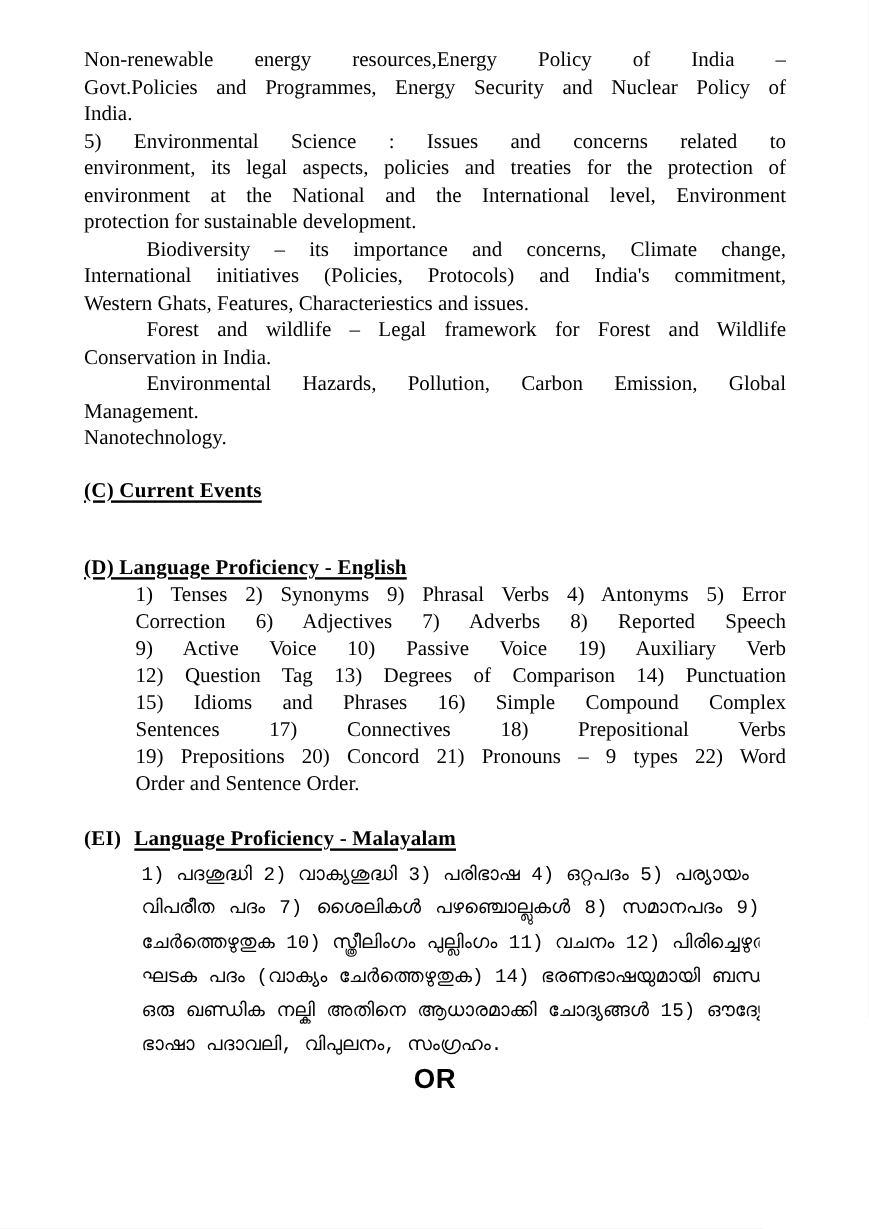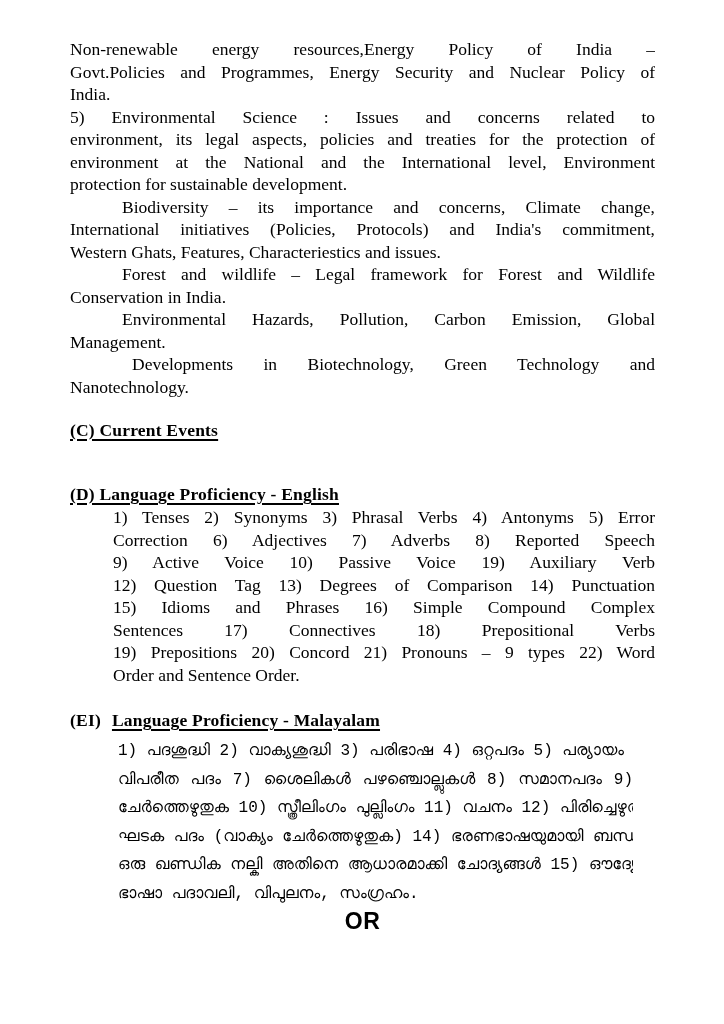"Developments in Biotechnology, Green" span.ln { html: <span>Developments in Biotechnology, Green Technology and</span> -> none }
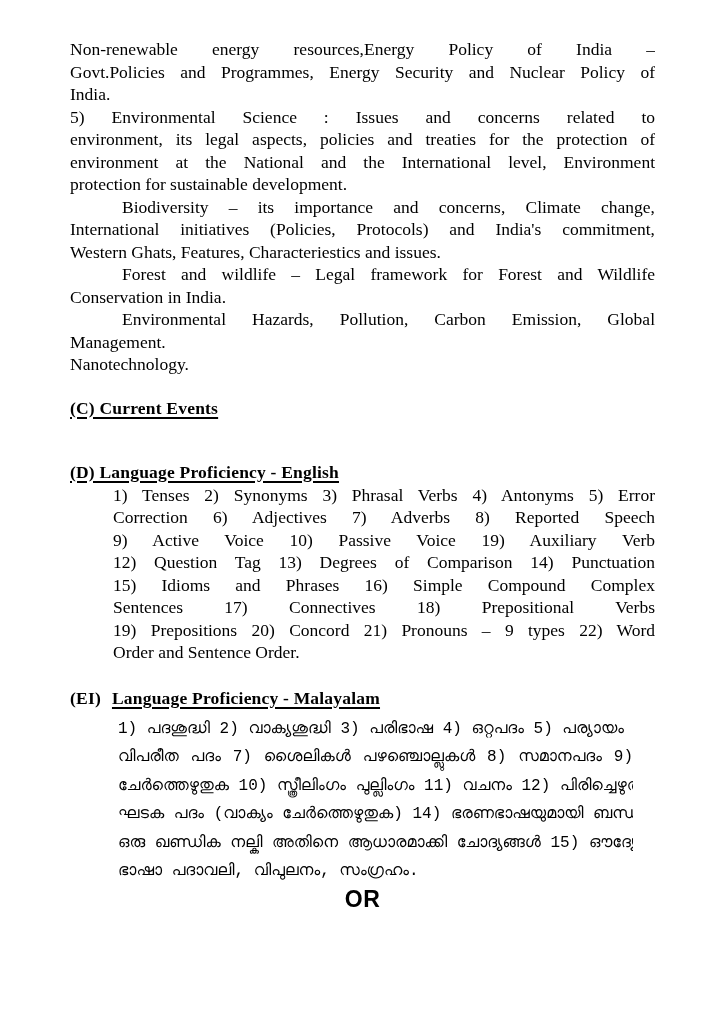"1) Tenses 2) Synonyms 3)" span.ln { text: 3 -> 9 }
